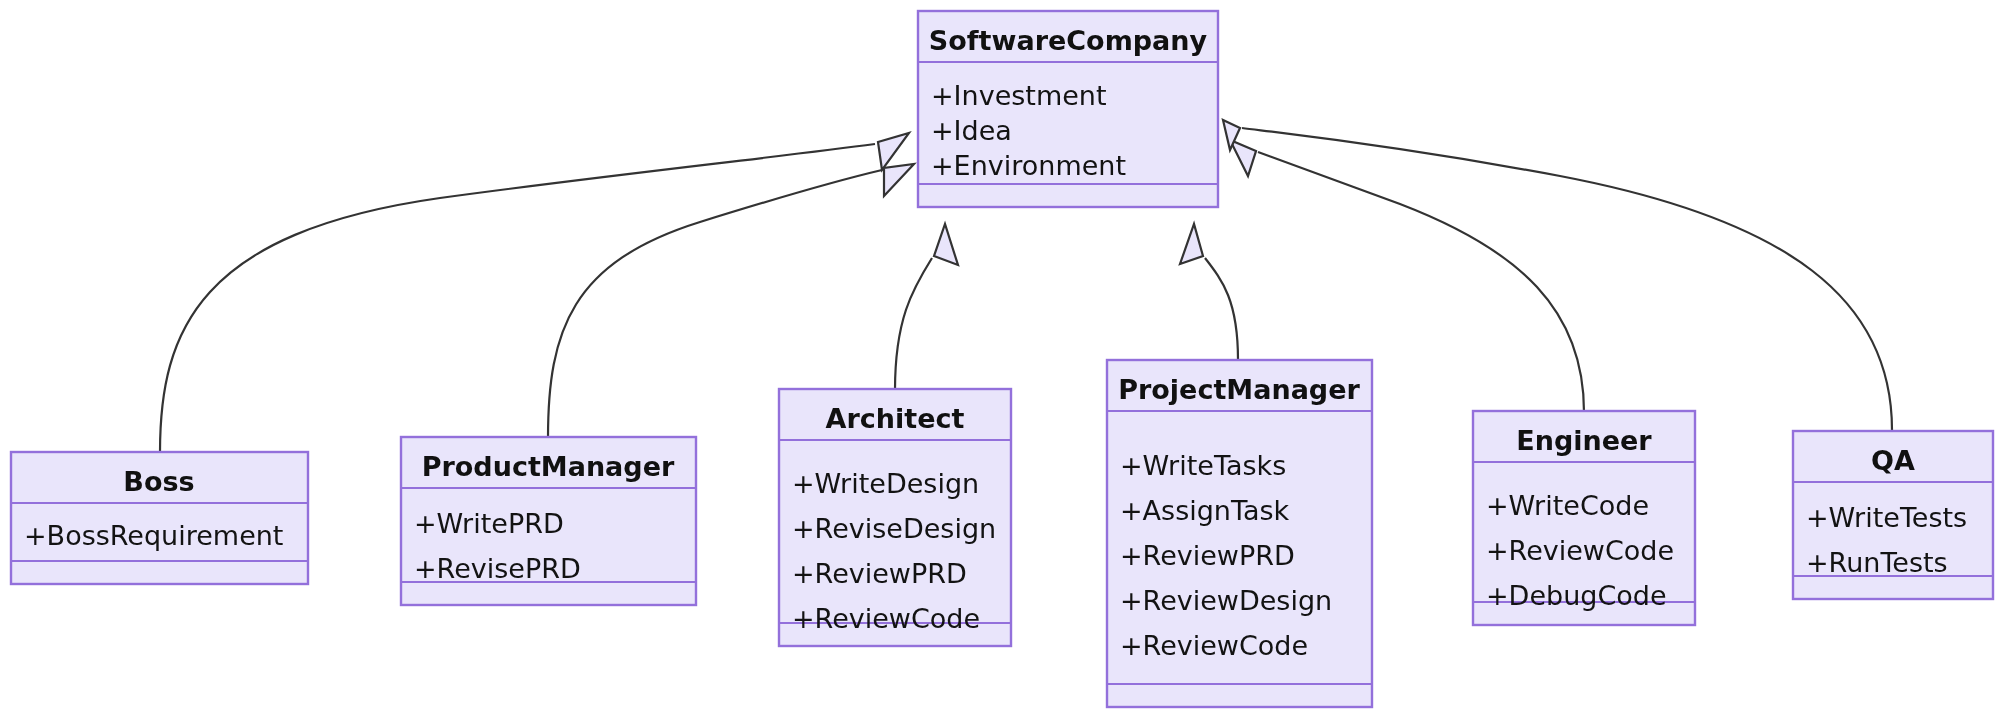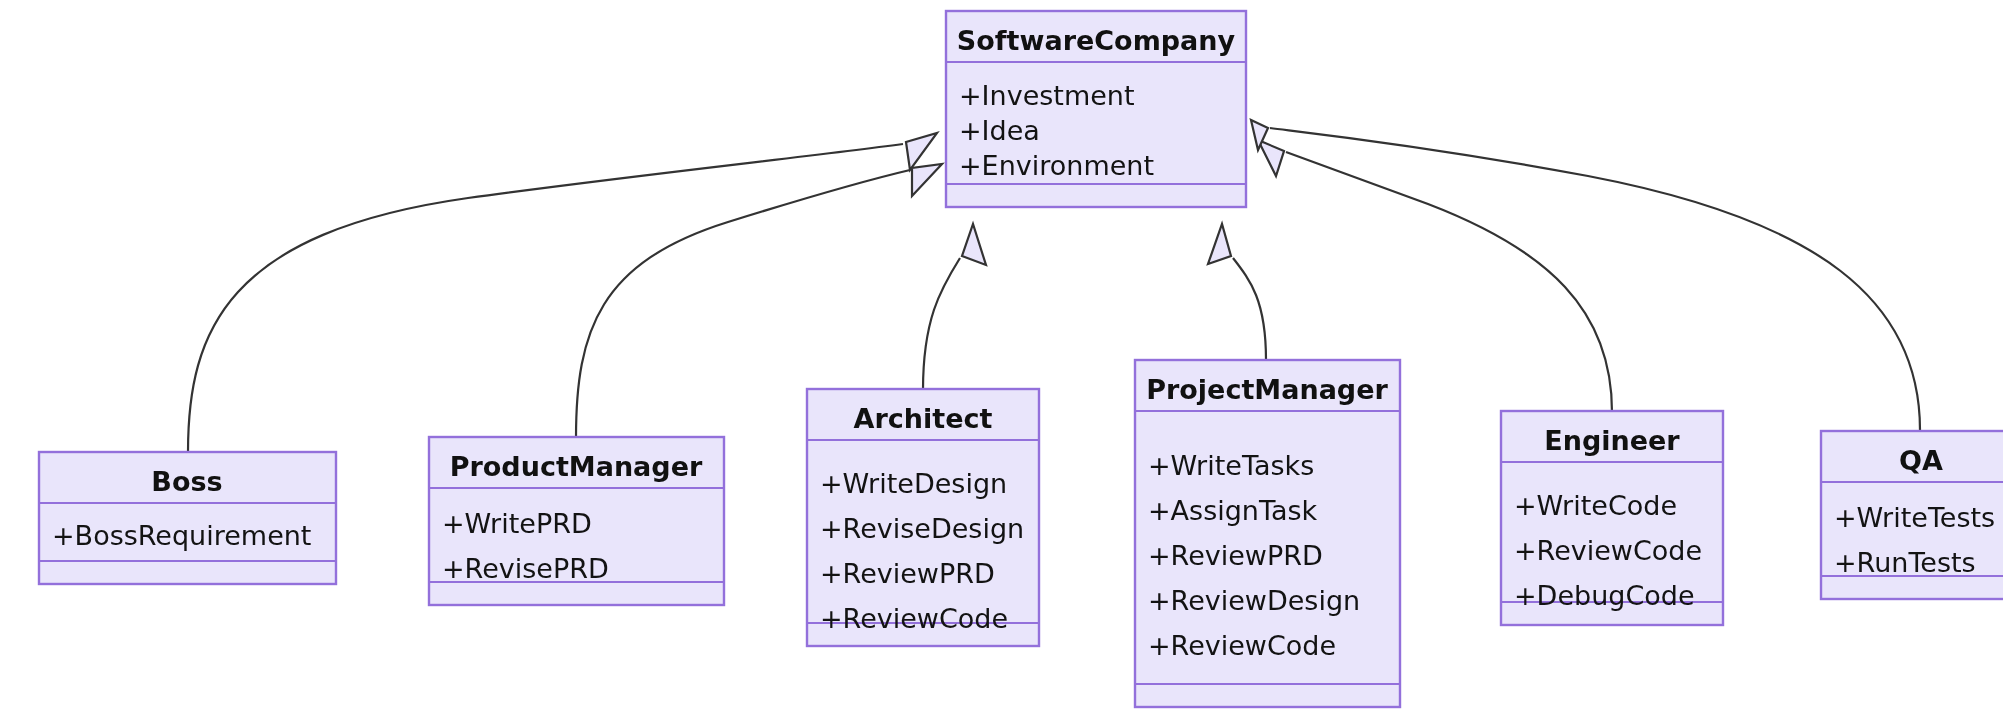"SoftwareCompany" #diagram-root { padding-left: 28px -> none }
